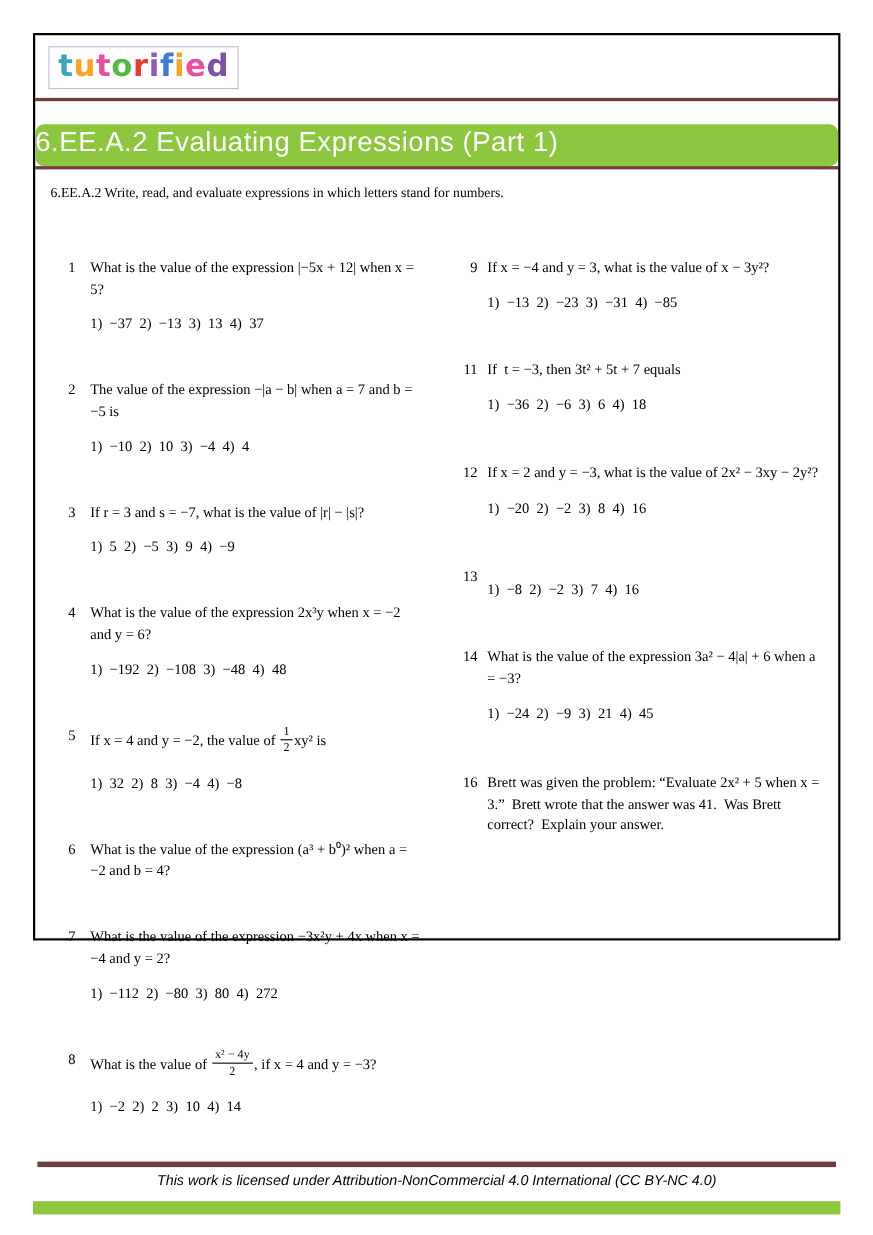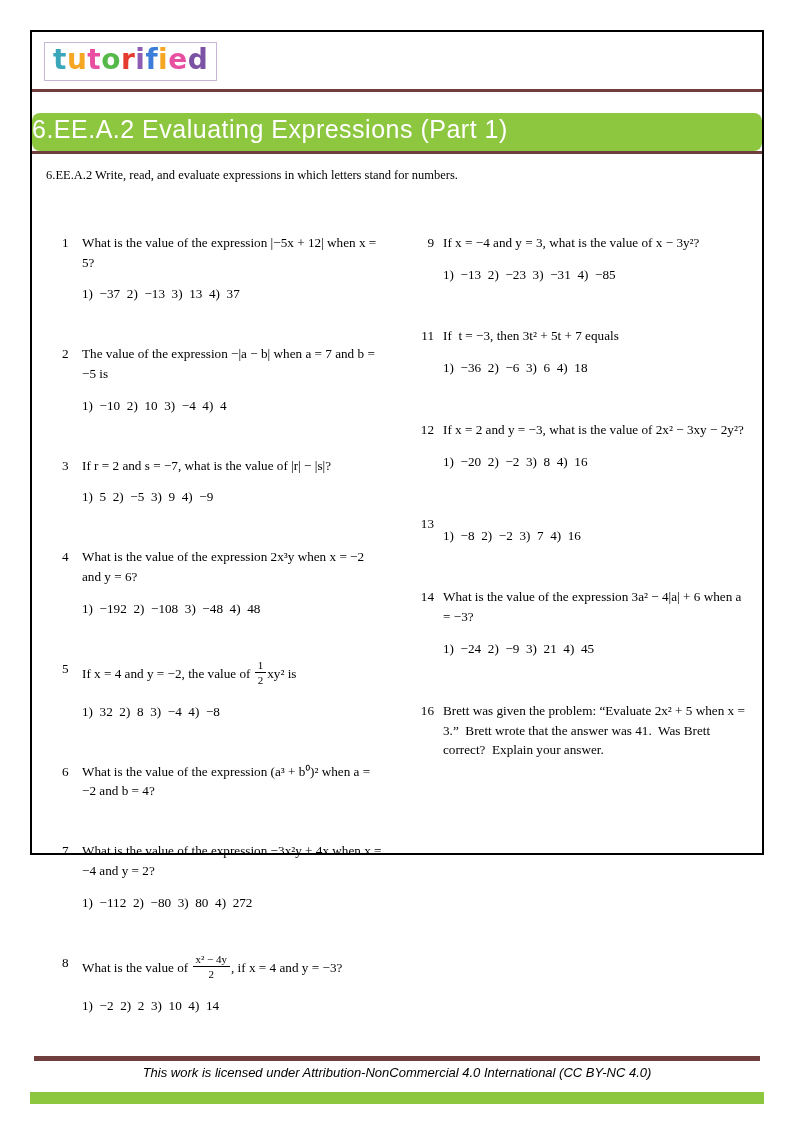"If r = 2 and" div.qtext { text: 2 -> 3 }
